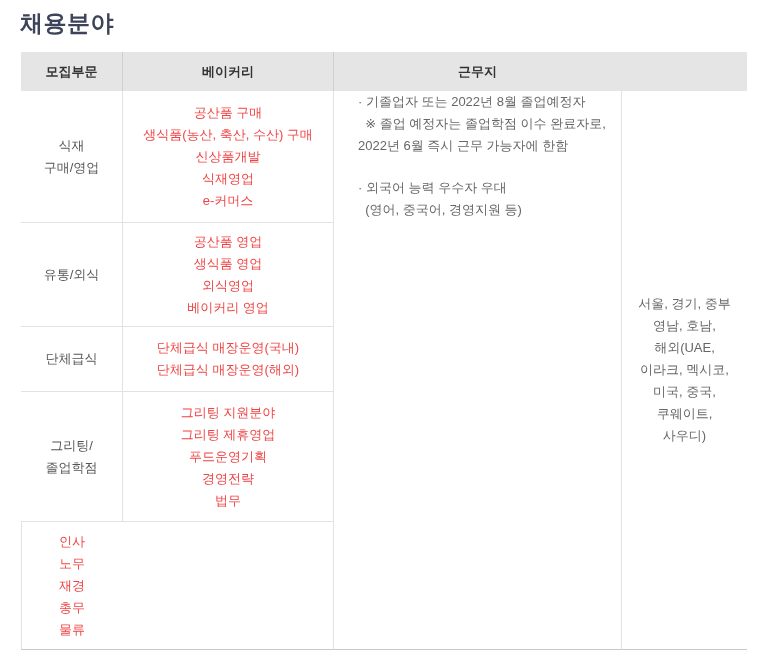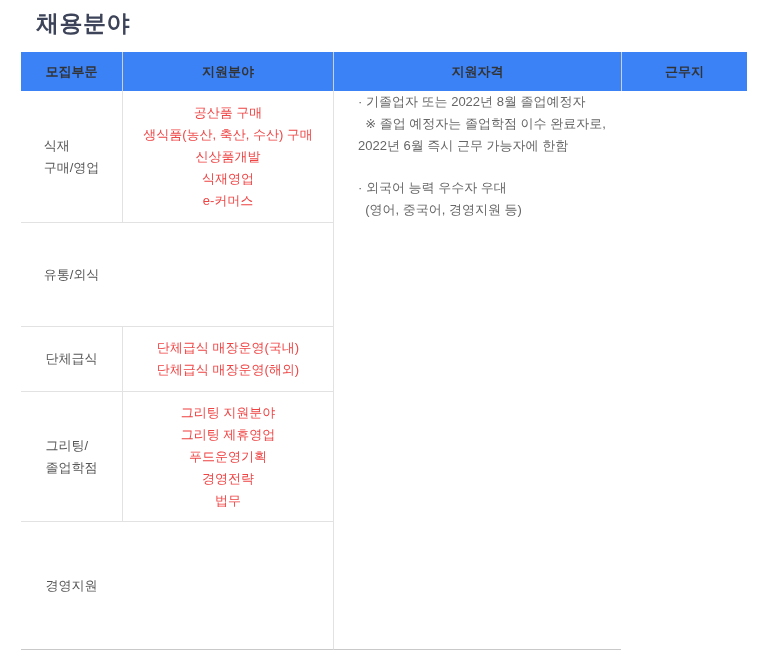"채용분야" .title { margin-left: 36px -> 20px }
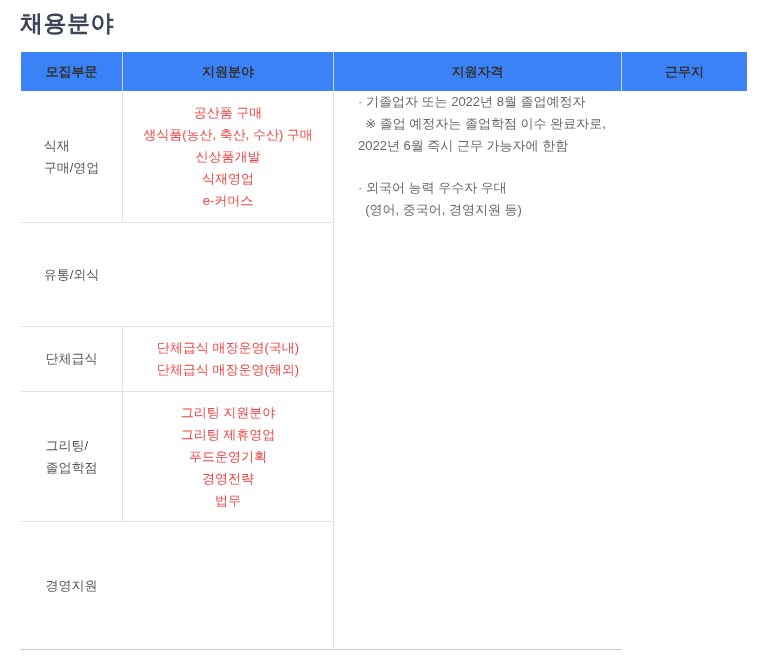"모집부문" .thead { background: #3b82f6 -> #e5e5e5 }
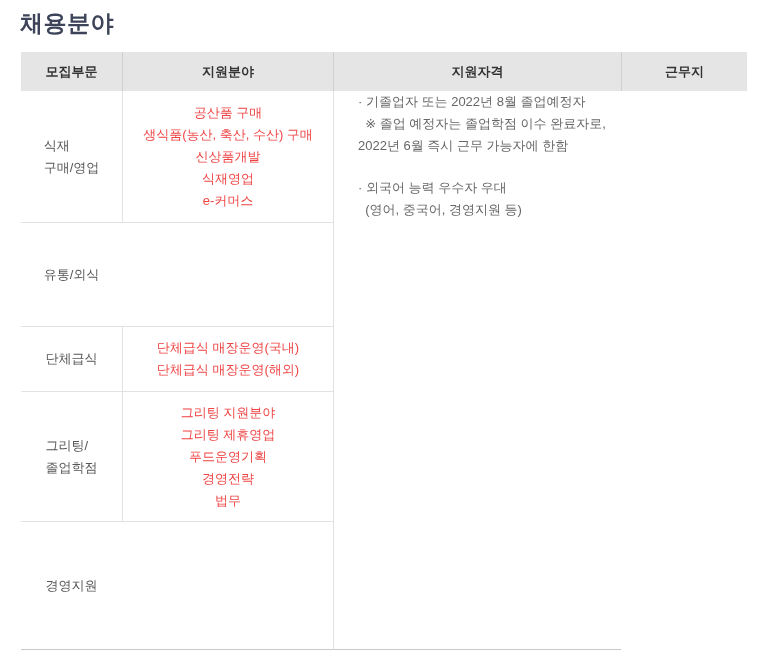"지원분야" div.th { text: 지원분야 -> 베이커리 }
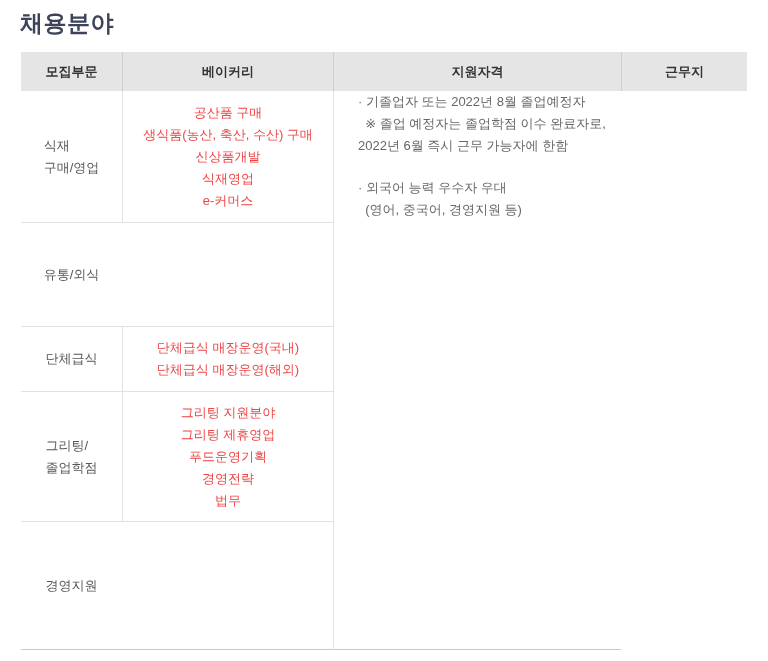"지원자격" div.th { html: <div>지원자격</div> -> none }
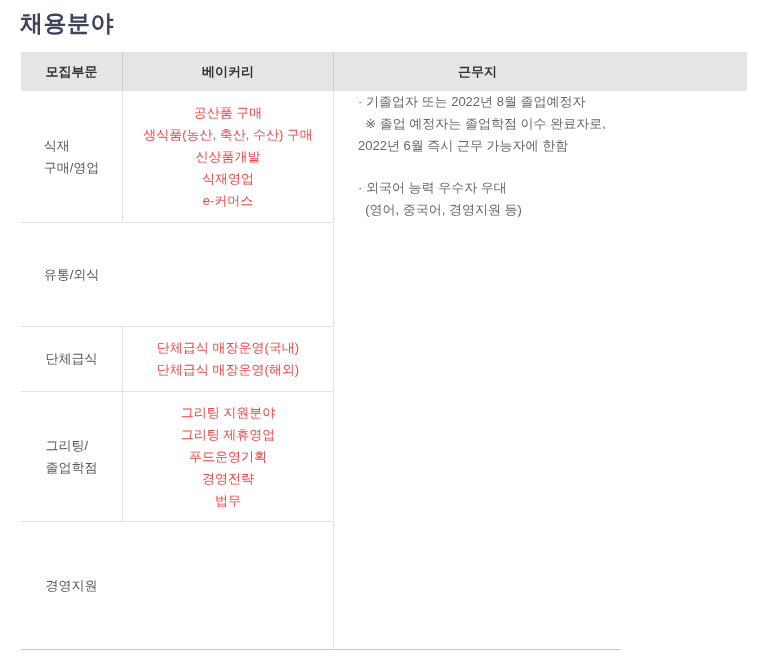"식재" .division { text-align: none -> center }
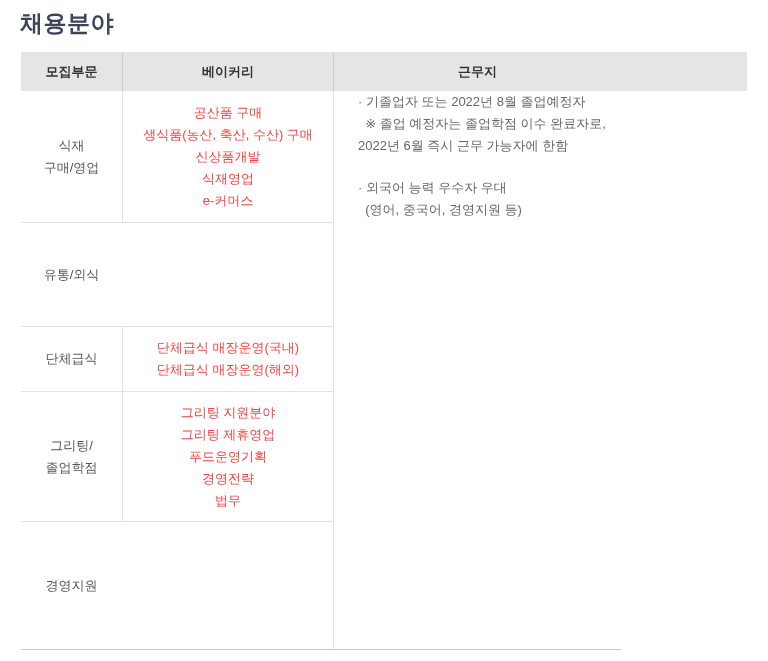"공산품 영업" div.fields { html: none -> <div>공산품 영업 생식품 영업 외식영업 베이커리 영업</div> }
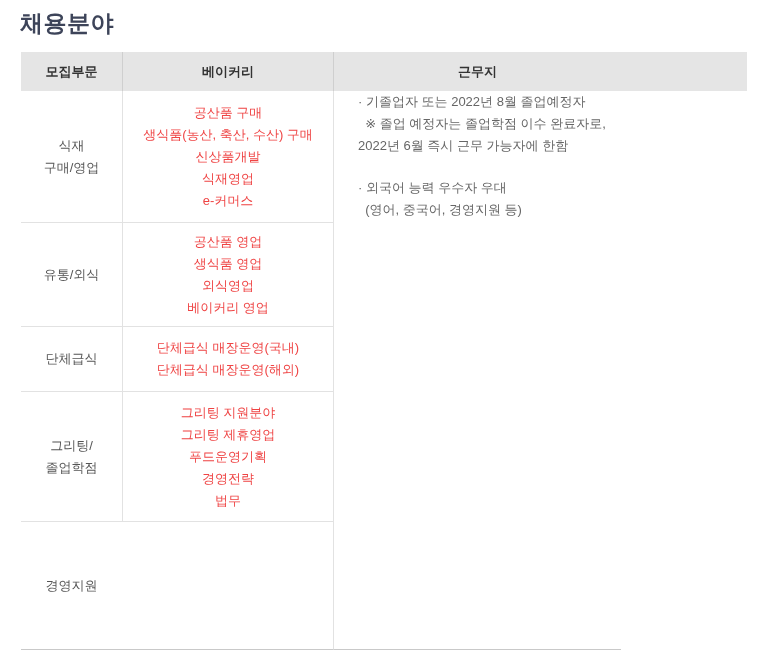"서울, 경기, 중부" div.loc { html: none -> <div>서울, 경기, 중부 영남, 호남, 해외(UAE, 이라크, 멕시코, 미국, 중국, 쿠웨이트, 사우디)</div> }
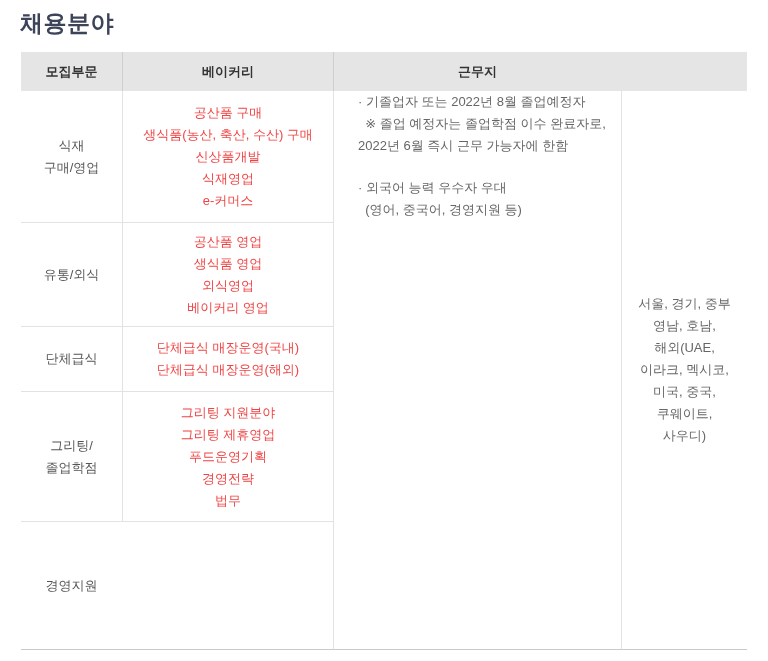"인사" div.fields { html: none -> <div>인사 노무 재경 총무 물류</div> }
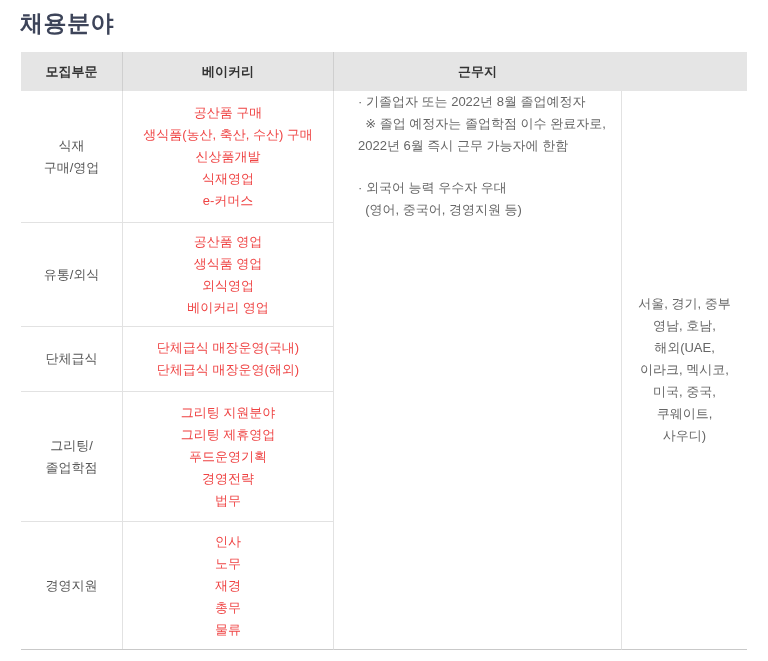"경영지원" div.division { html: <div>경영지원</div> -> none }
